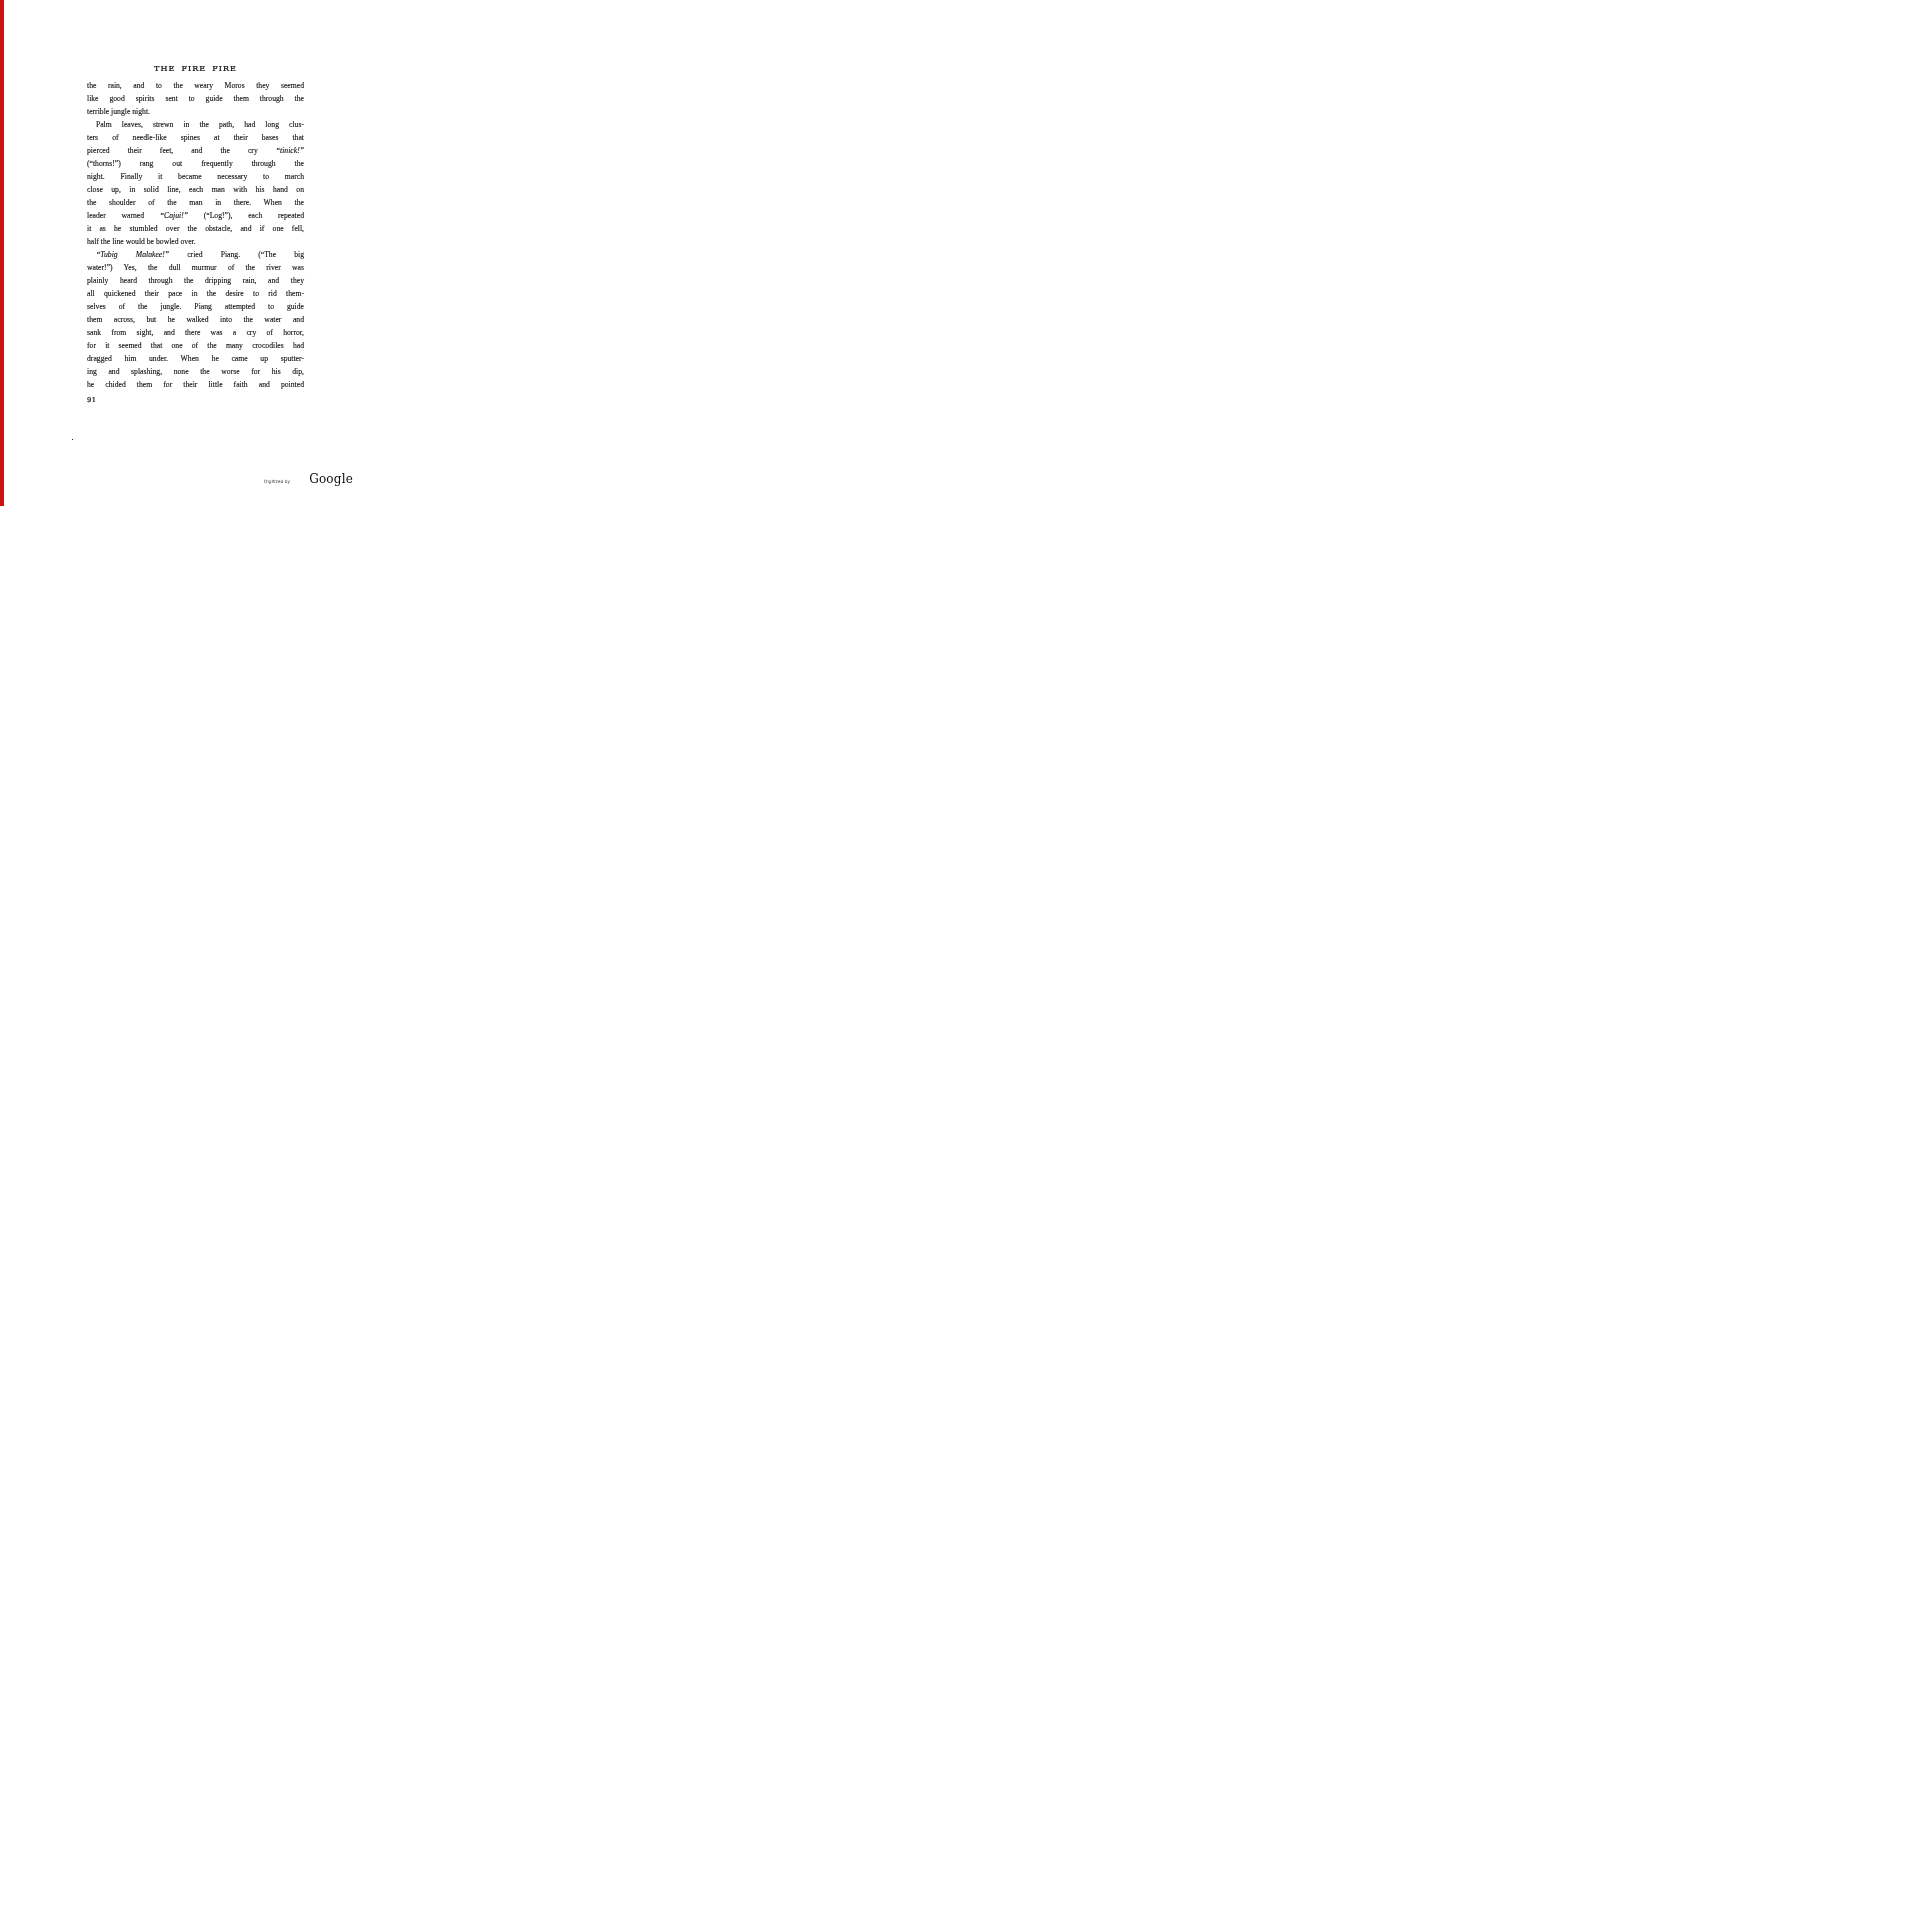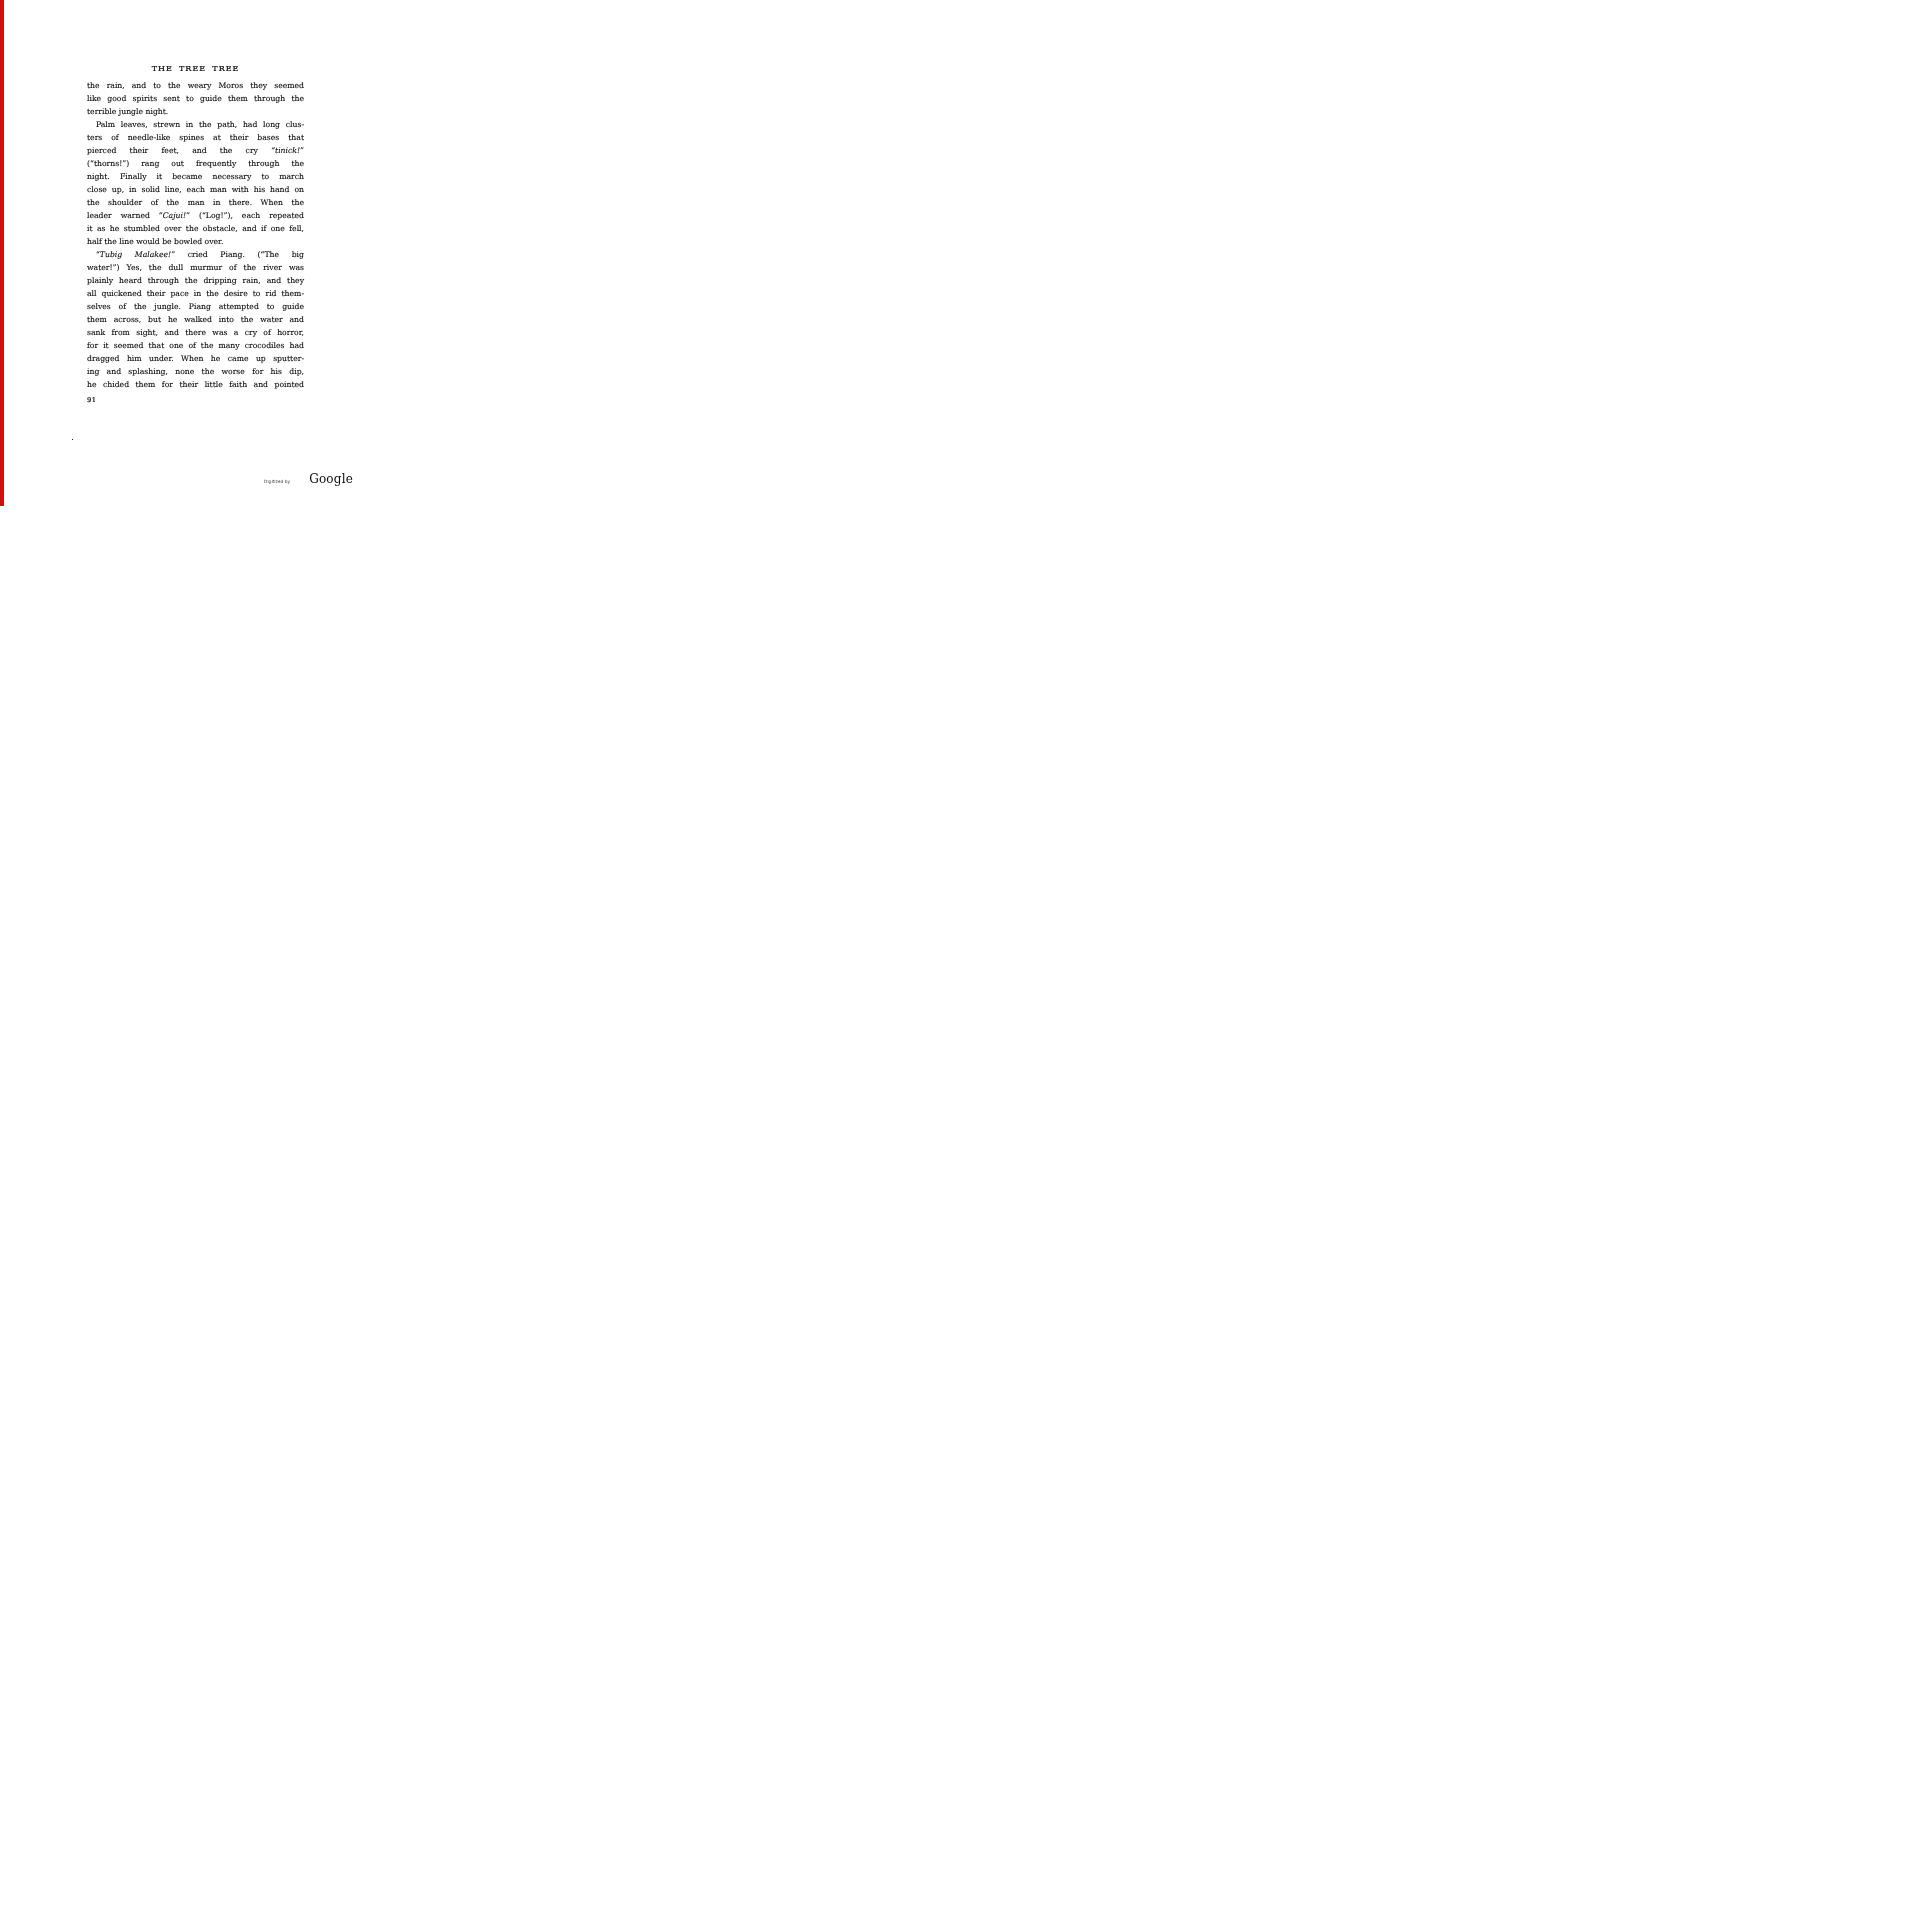"THE TREE TREE" div.title { text: TREE TREE -> FIRE FIRE }
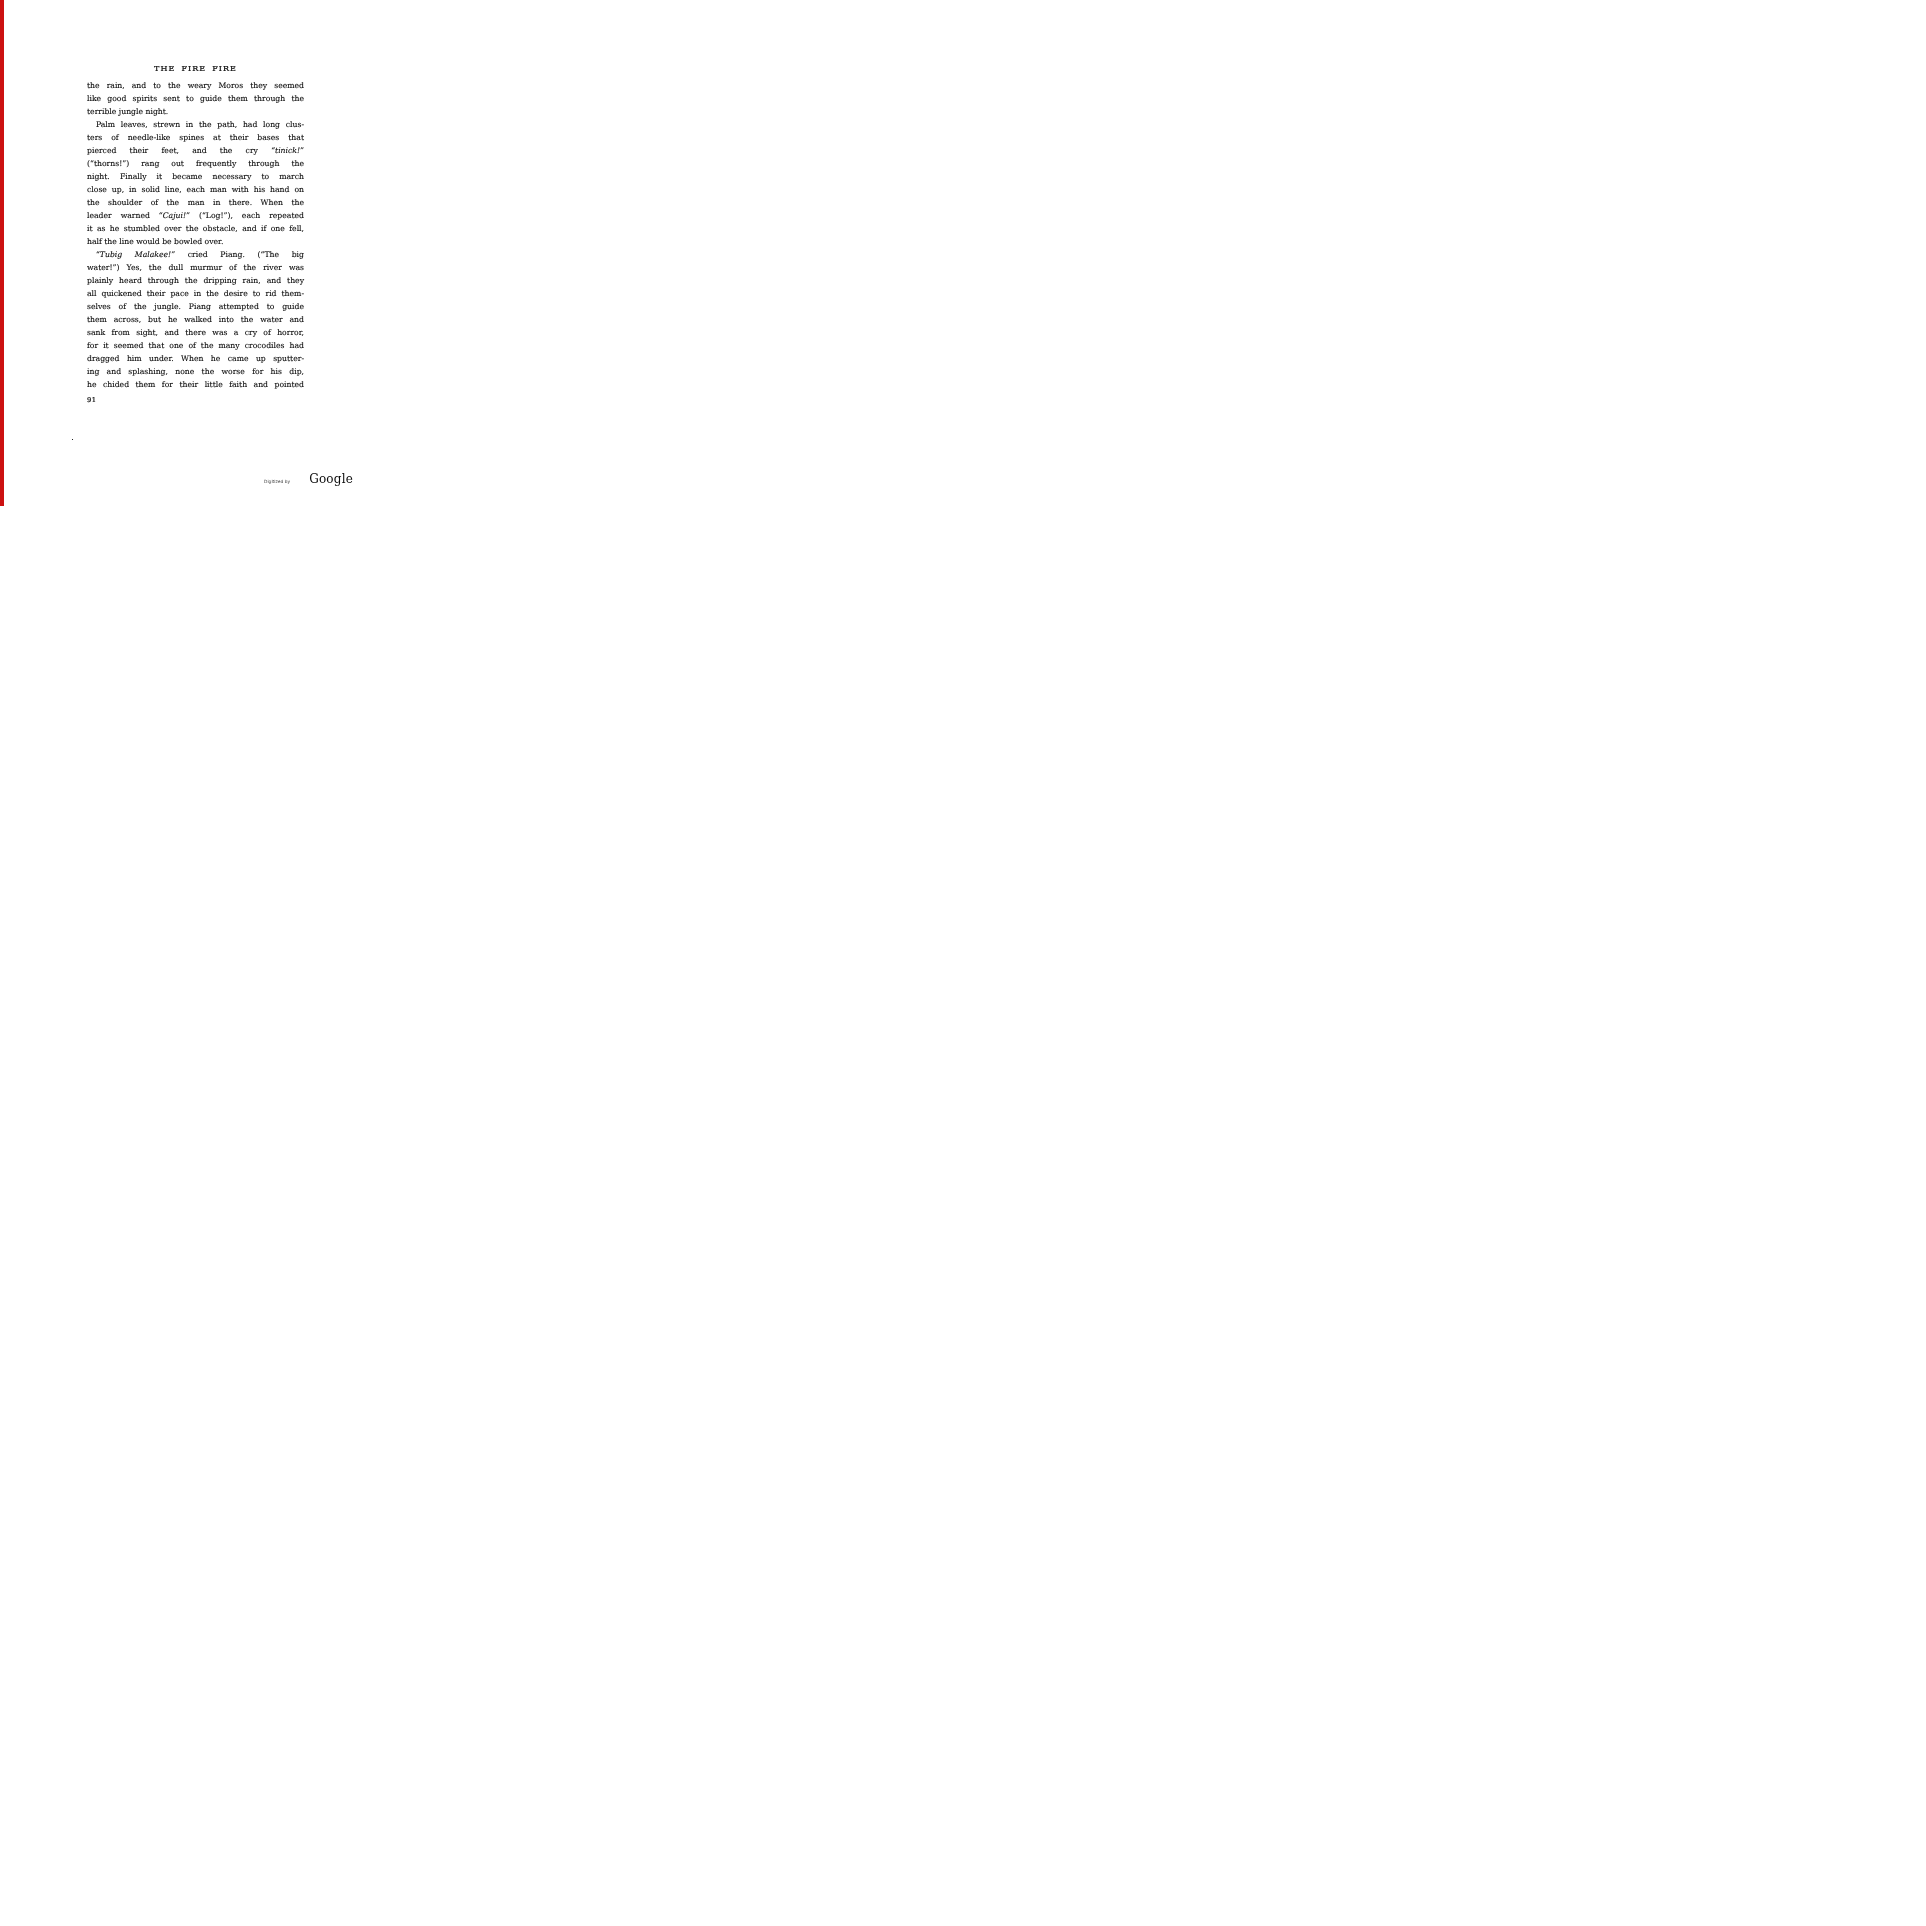"the rain, and to the" .line { font-family: none -> Liberation Serif, serif }
